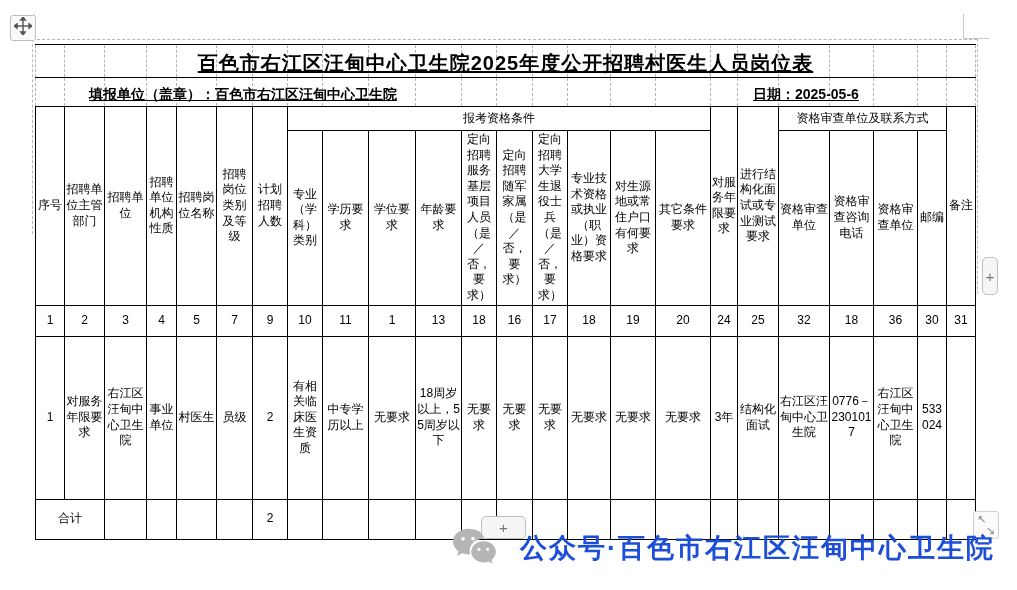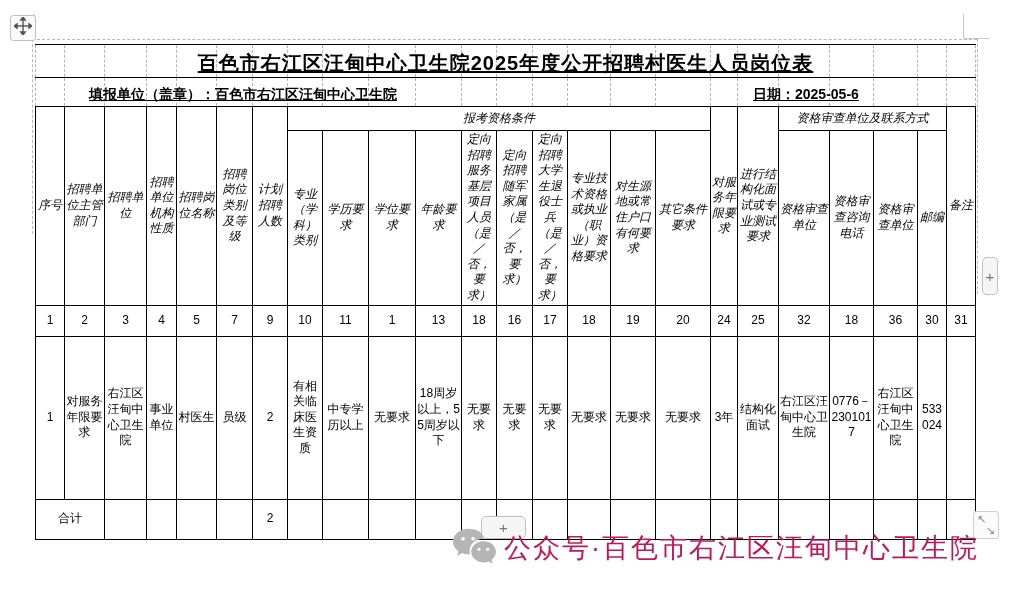"报考资格条件" td.h { font-style: italic -> none }
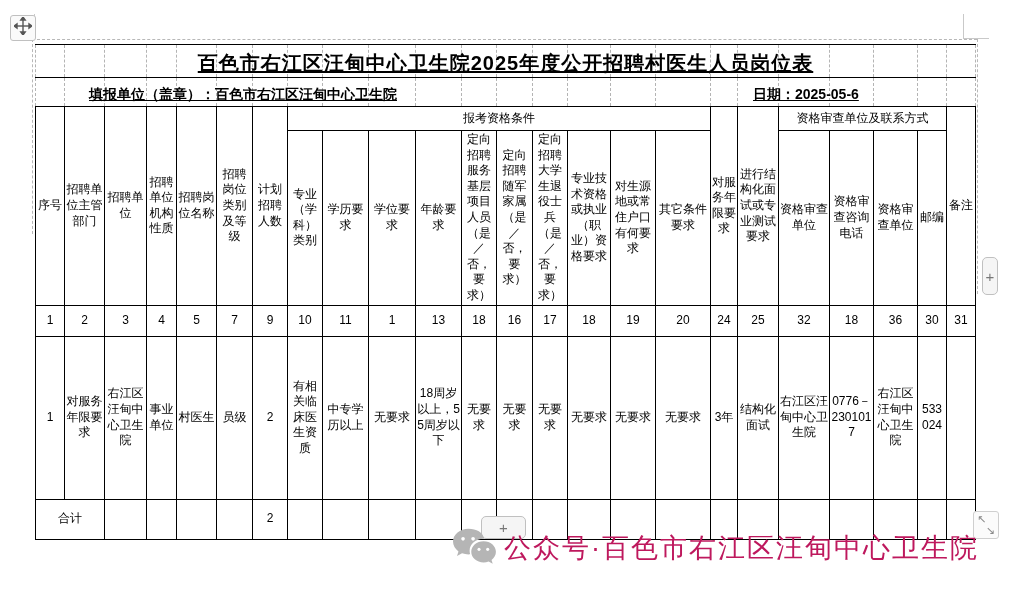"公众号·百色市右江区汪甸中心卫生院" .watermark { color: #be185d -> #1d4ed8; font-weight: none -> bold; gap: 8px -> 24px }
